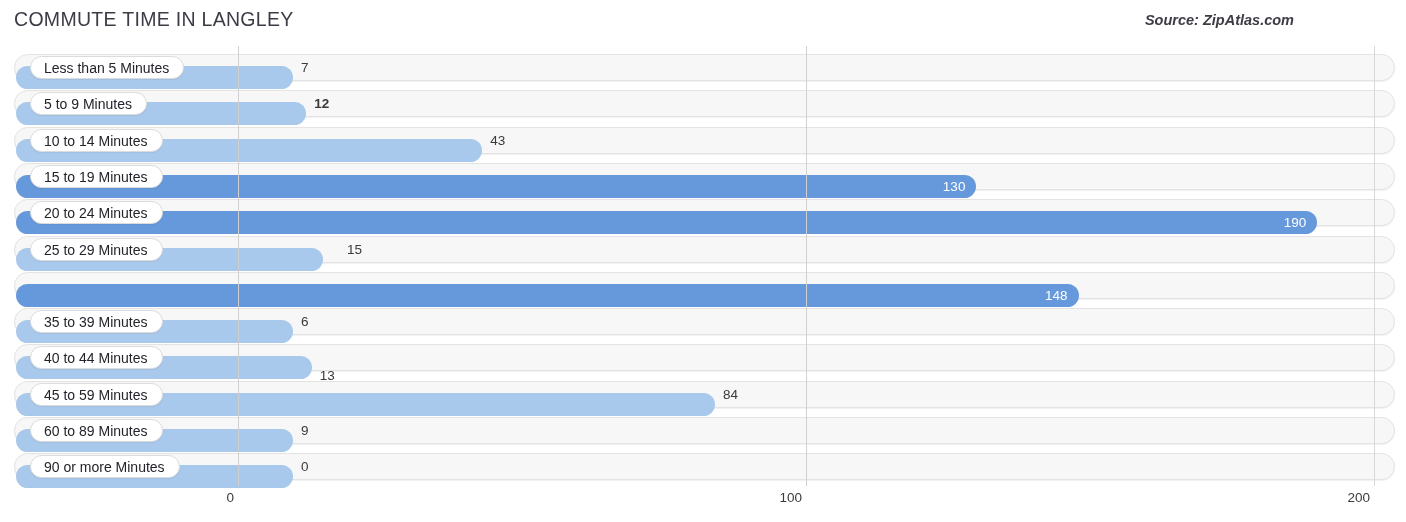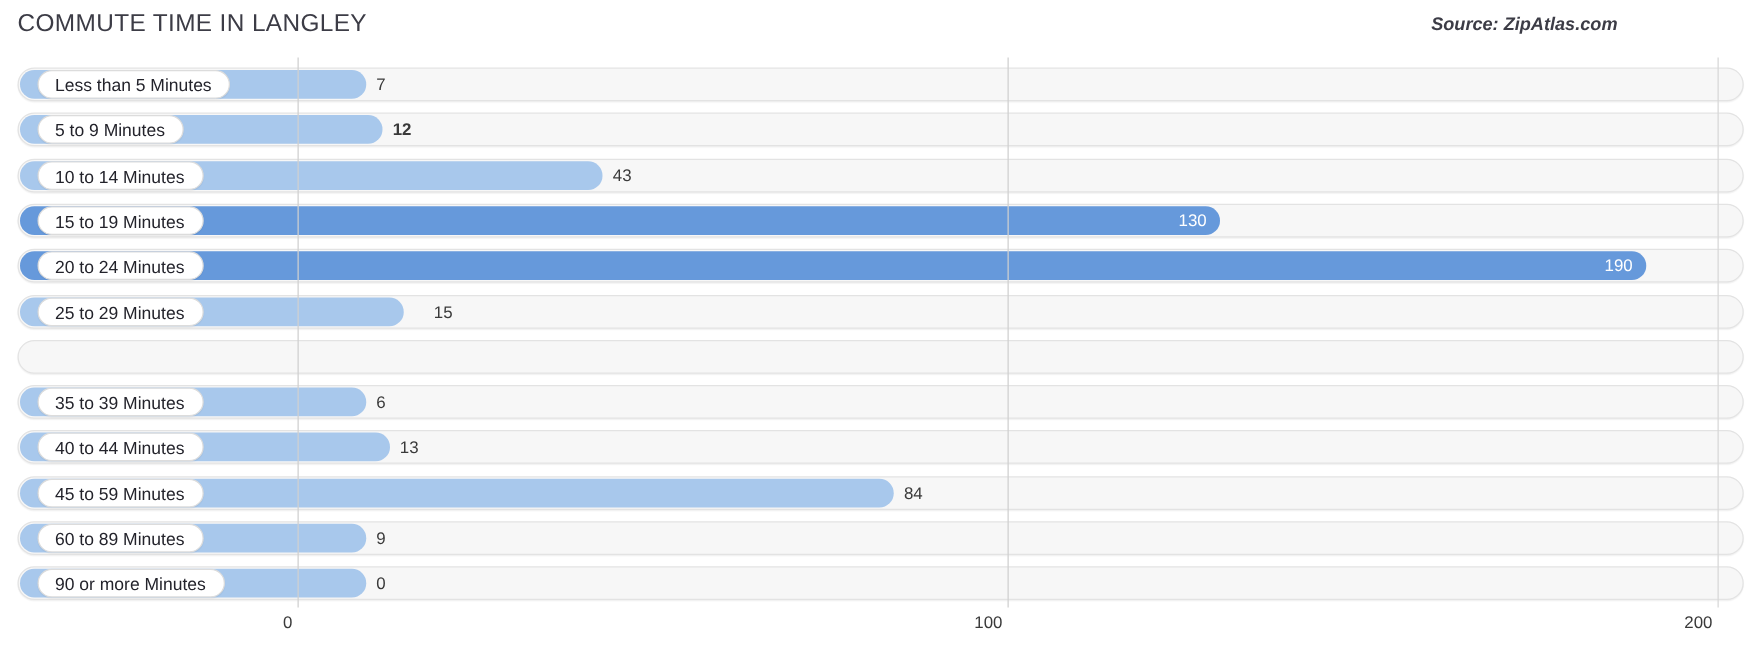"130" .bar { top: 2px -> 12px }
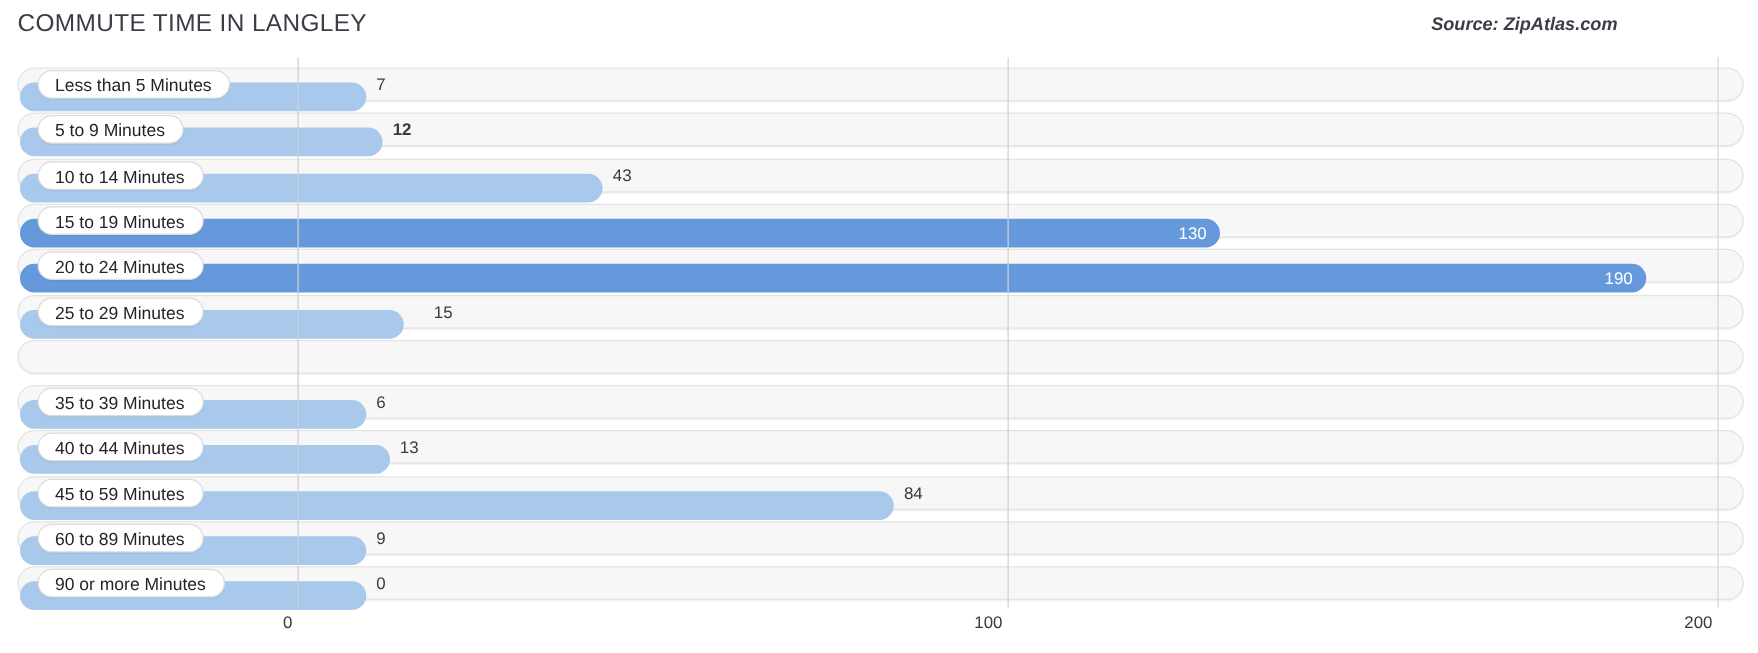"148" div.bar { html: none -> <div> <span>148</span> </div> }
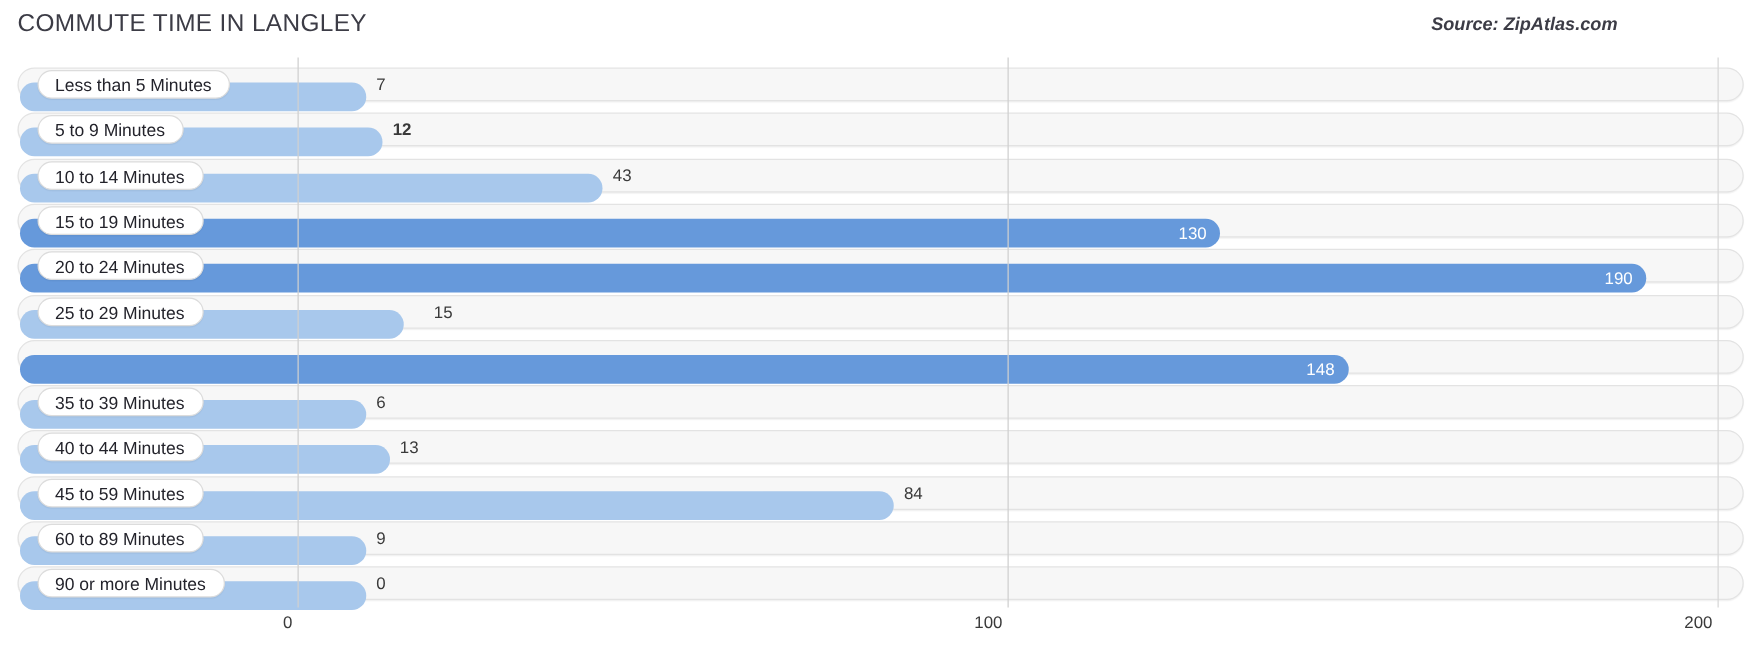"13" span.bar-value-out { margin-top: none -> 18px }
